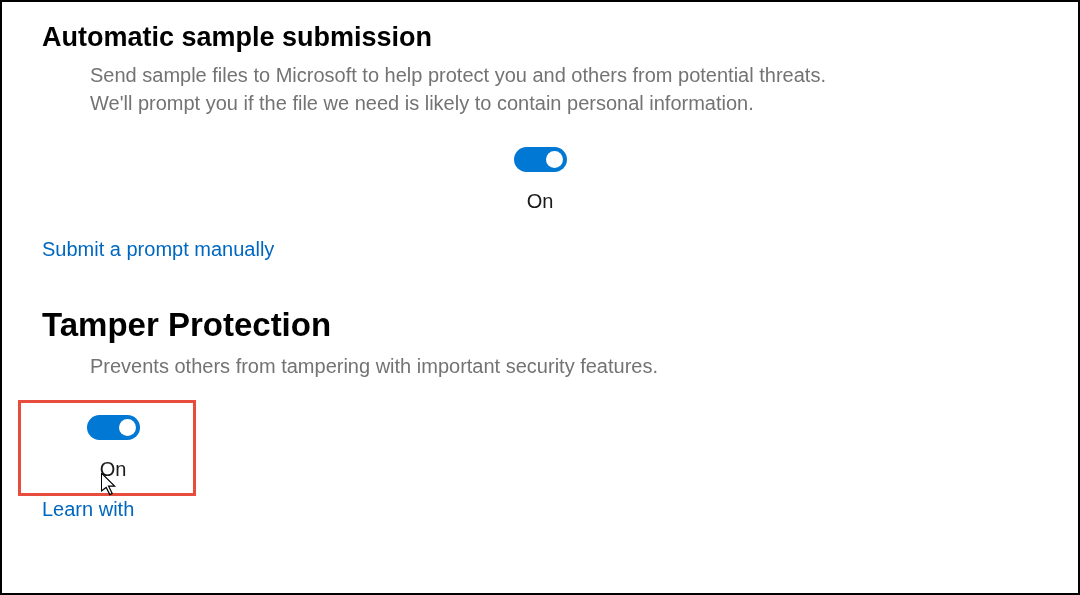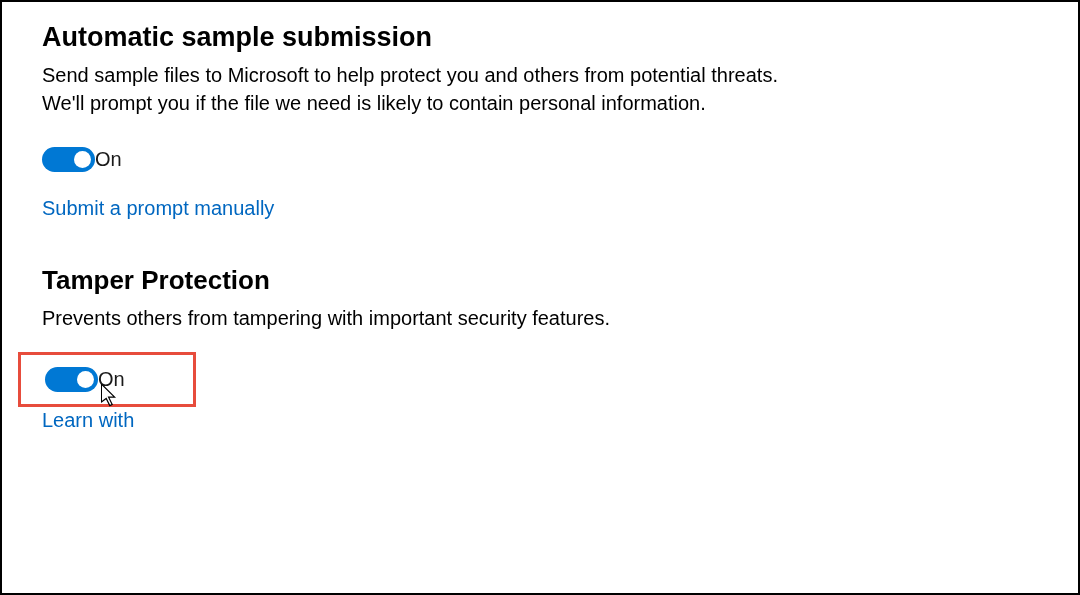"Send sample files to Microsoft" .section-description { color: #000000 -> #737373; margin-left: none -> 48px }
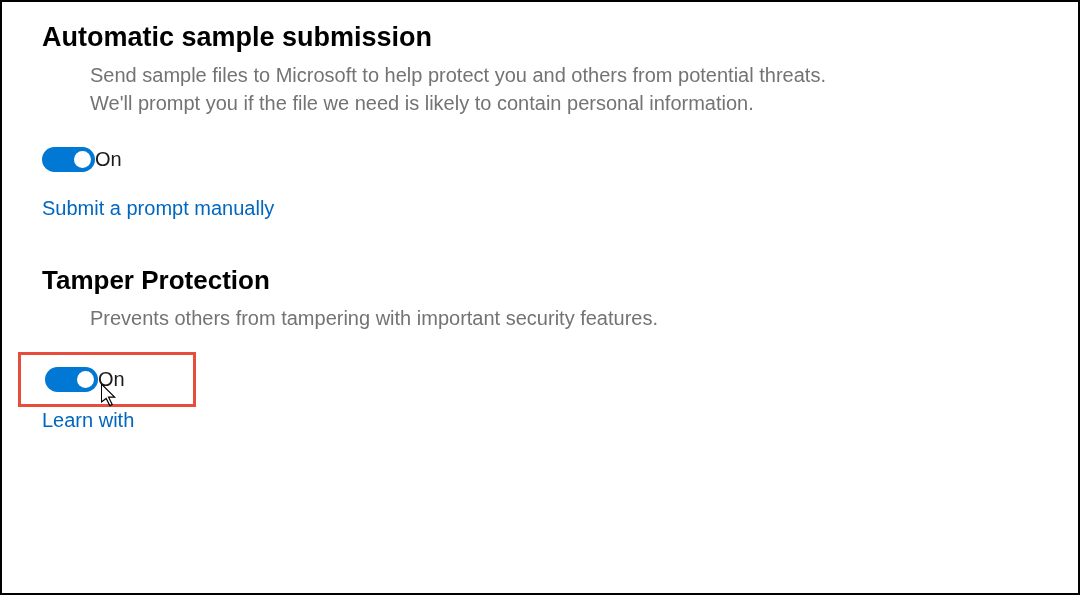"On" .toggle-row { flex-direction: none -> column; gap: none -> 18px }
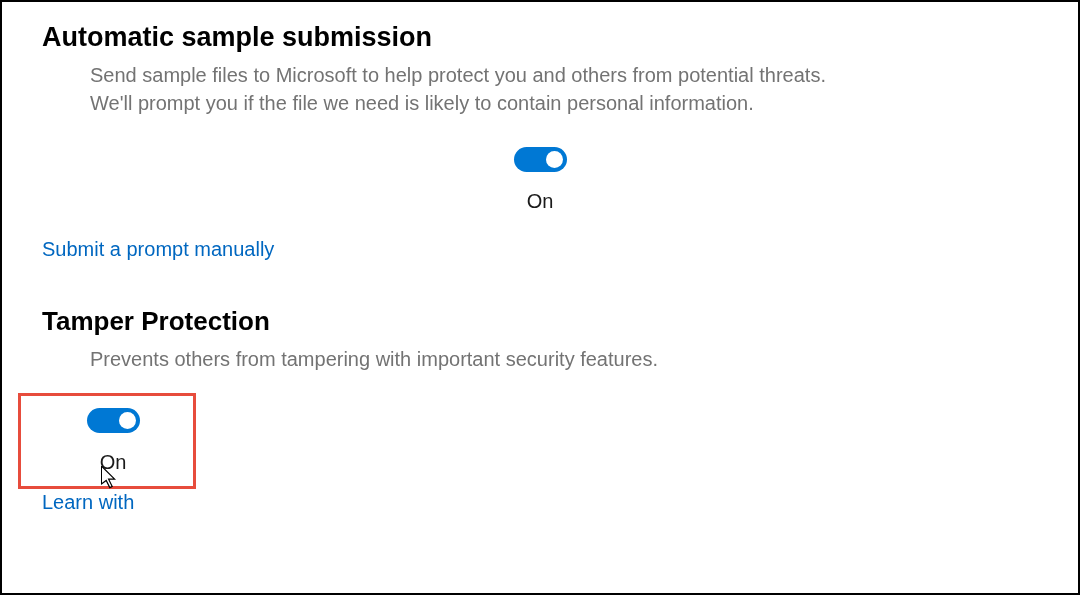"Tamper Protection" .section-2 .section-title { font-size: 26px -> 33px }
